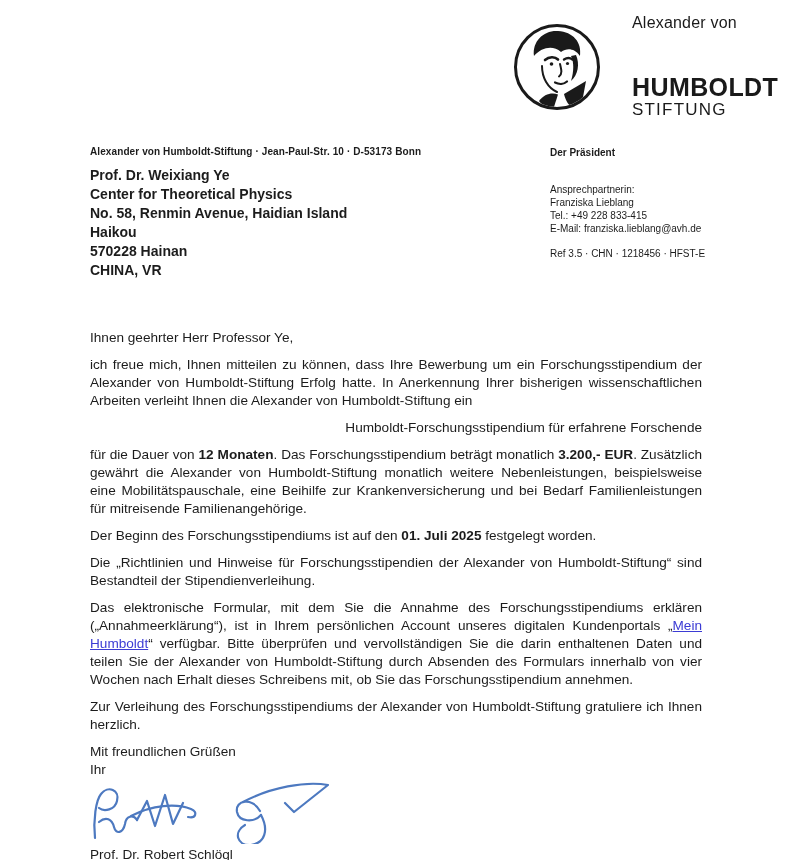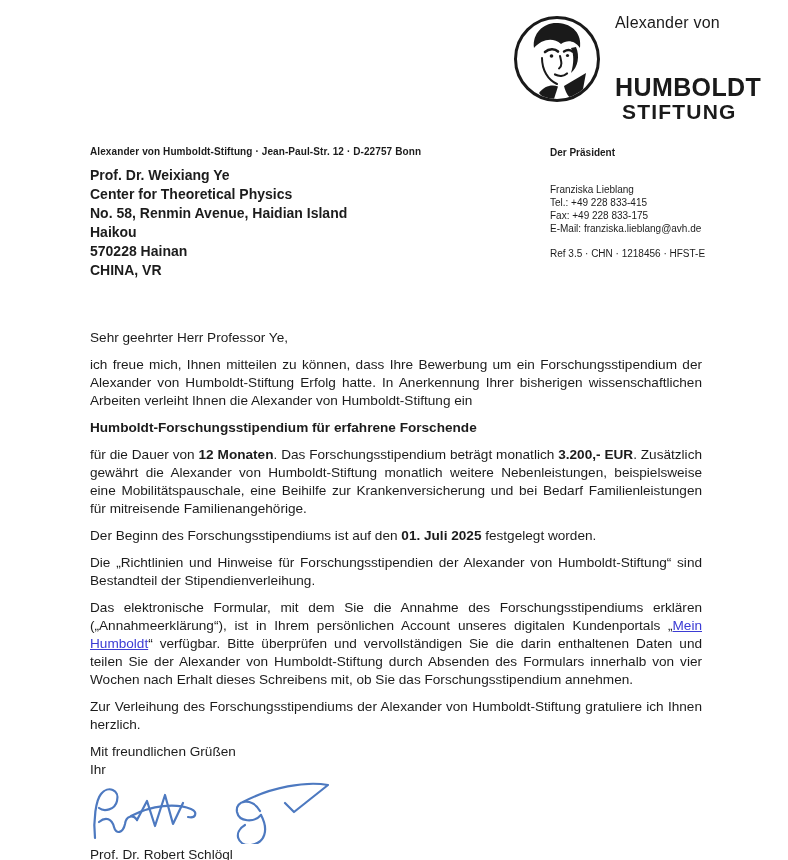"Alexander von" .logo { align-items: none -> center; gap: 13px -> 30px }
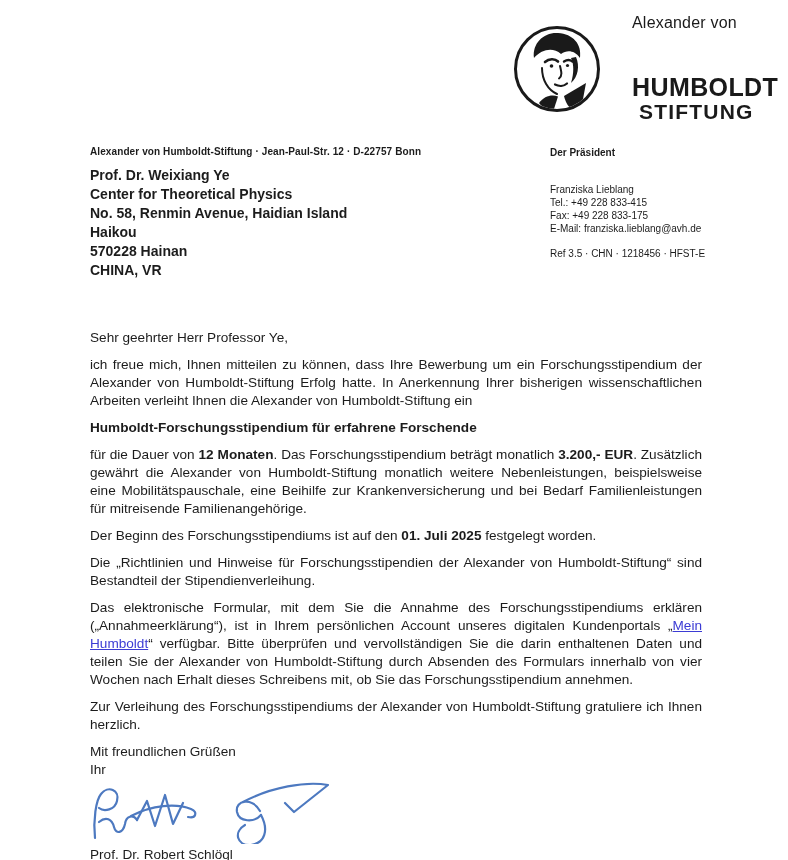"STIFTUNG" .logo-line3 { font-size: 21px -> 17px; font-weight: 700 -> 400; margin-left: 7px -> none }
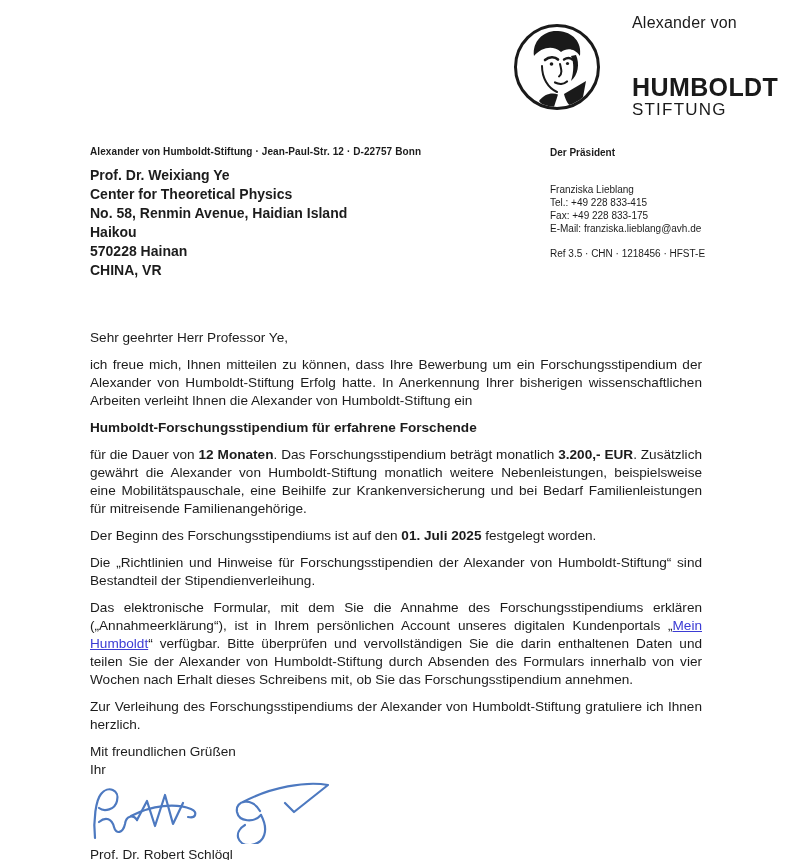"Alexander von Humboldt-Stiftung ·" div.sender-line { text: 12 · D-22757 -> 10 · D-53173 }
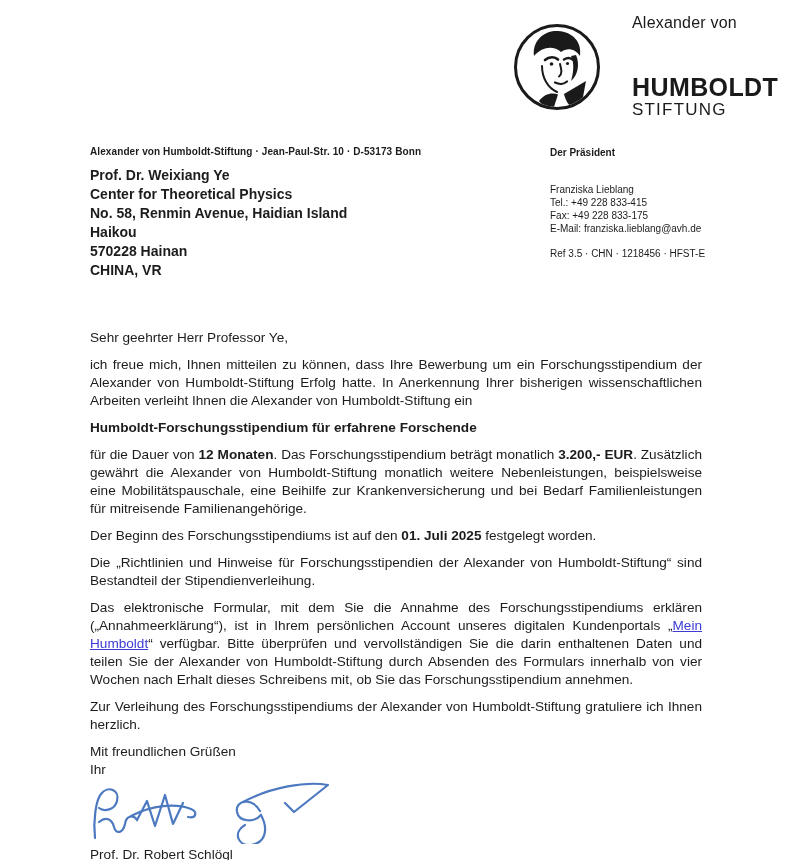"Ansprechpartnerin:" div { html: none -> <div>Ansprechpartnerin:</div> }
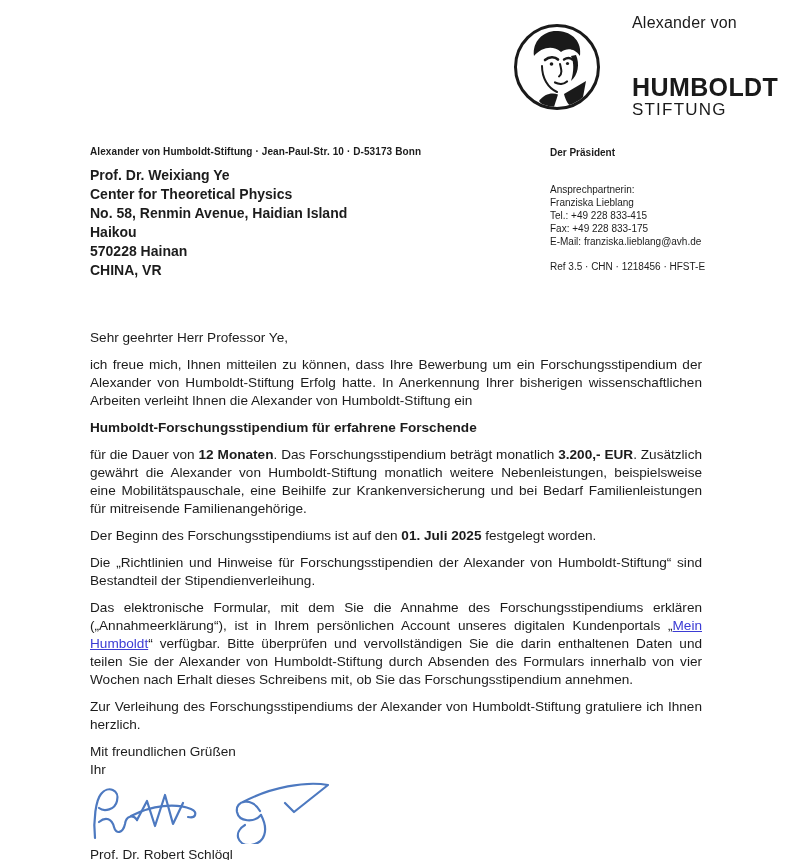"Fax: +49 228 833-175" div { html: <div>Fax: +49 228 833-175</div> -> none }
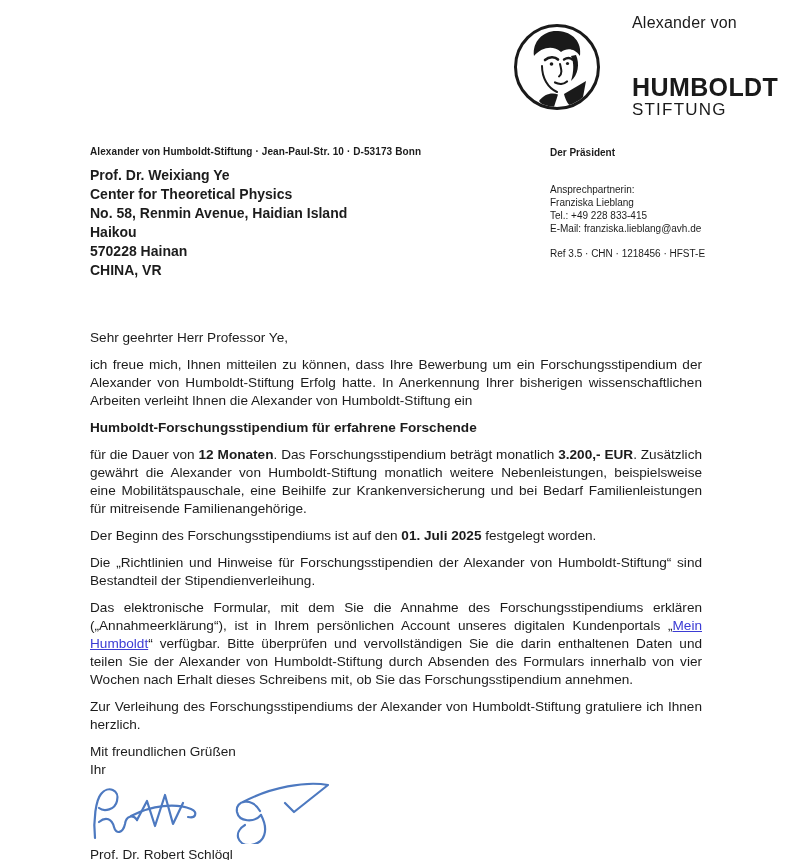"Sehr geehrter Herr Professor Ye," p.salutation { text: Sehr -> Ihnen }
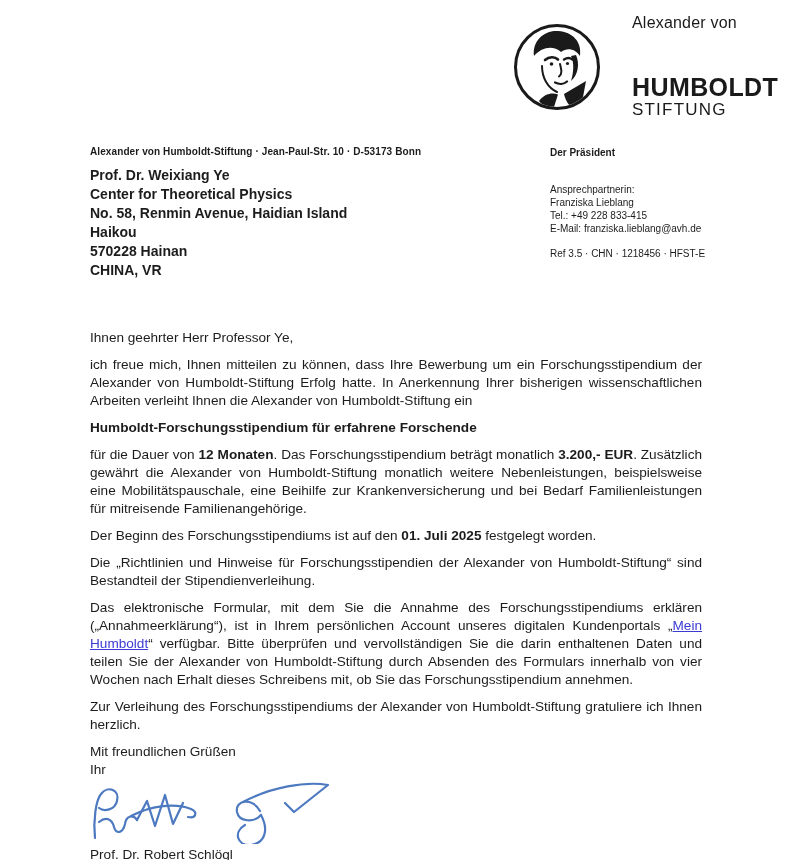"Humboldt-Forschungsstipendium für" .award-heading { font-weight: 700 -> 400; text-align: left -> right }
